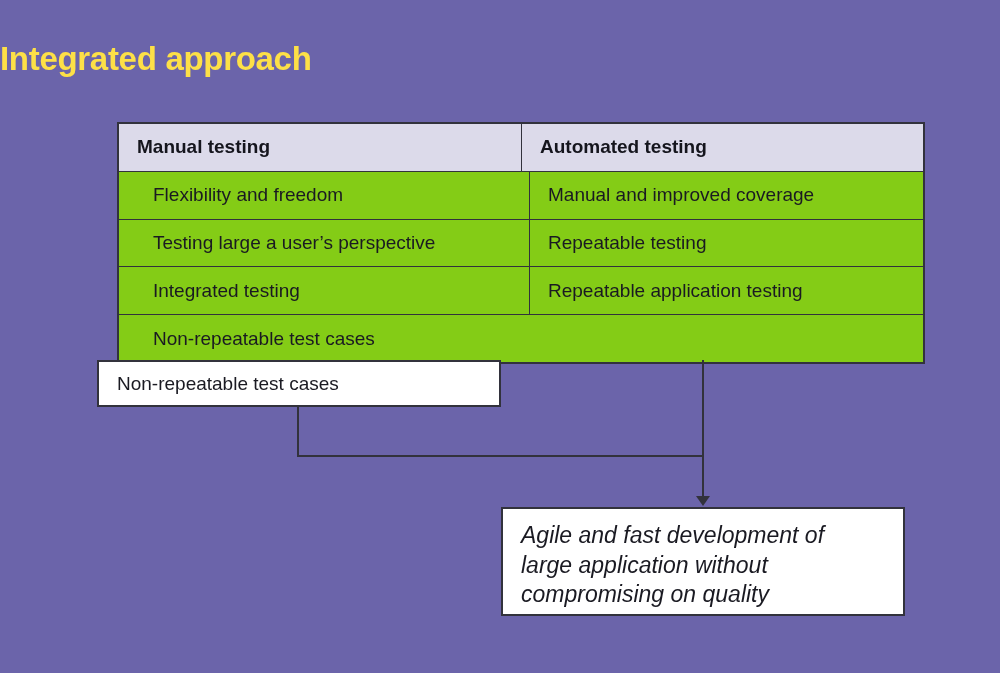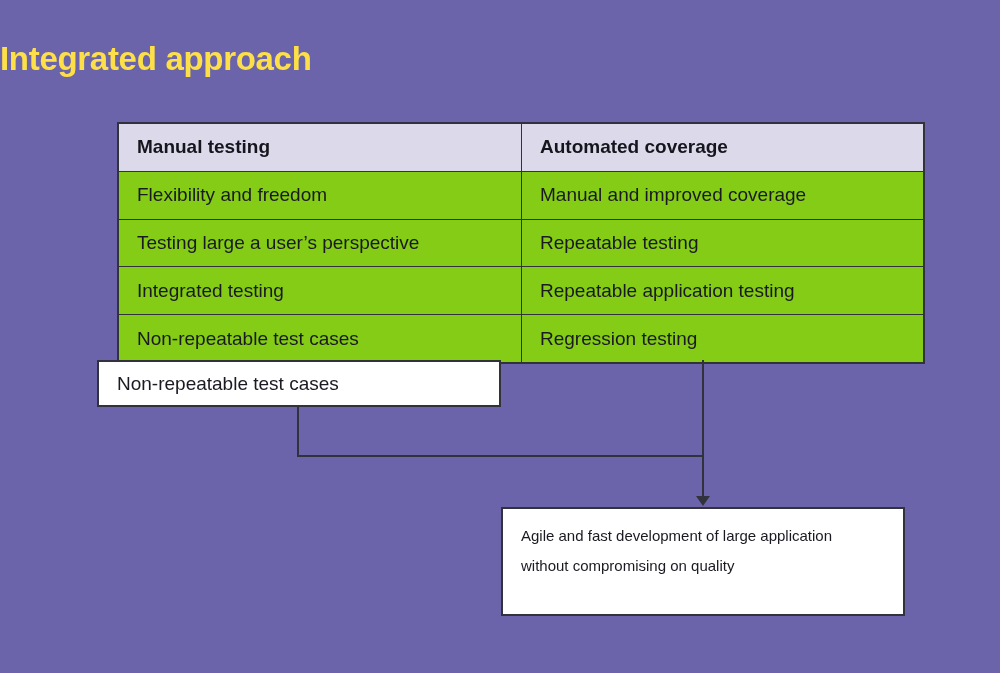"Automated coverage" div.cell { text: coverage -> testing }
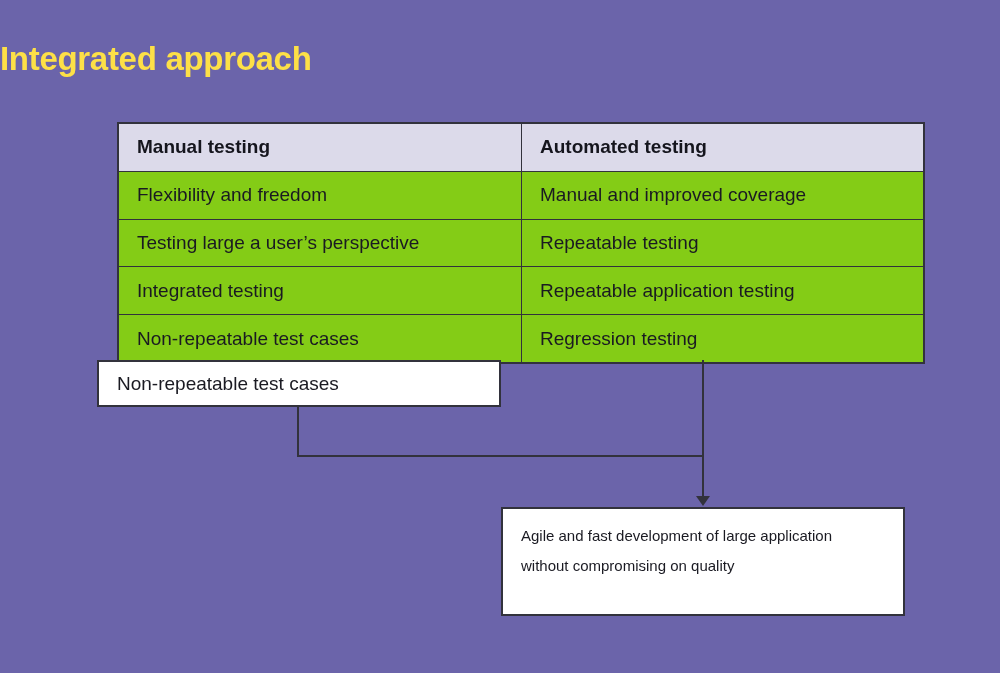"Flexibility and freedom" .trow + .trow { padding-left: none -> 16px }
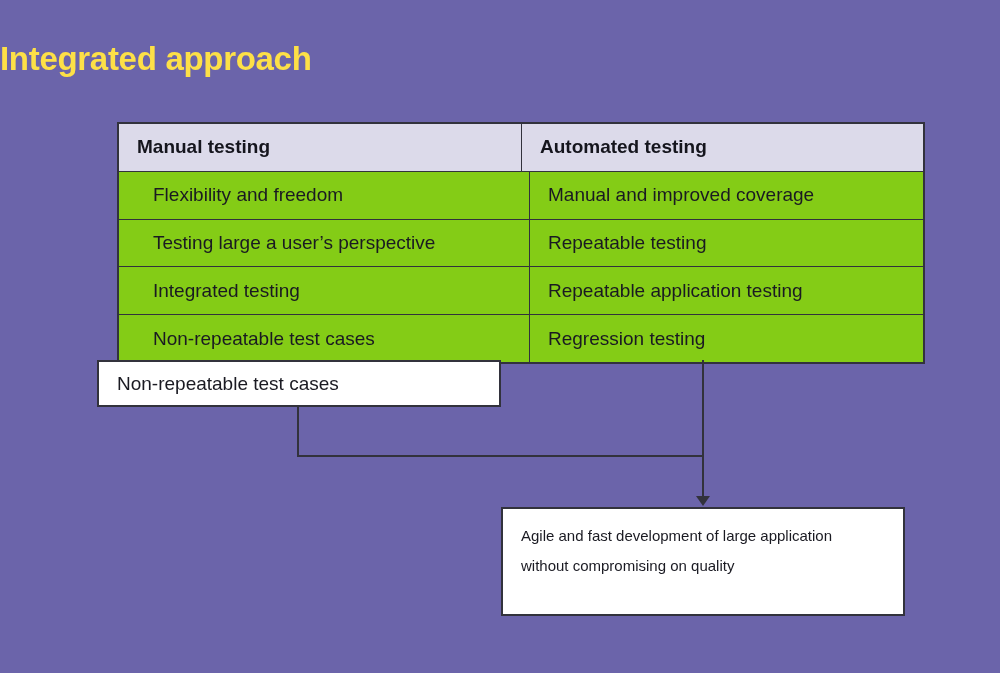"Regression testing" div.cell { html: <div>Regression testing</div> -> none }
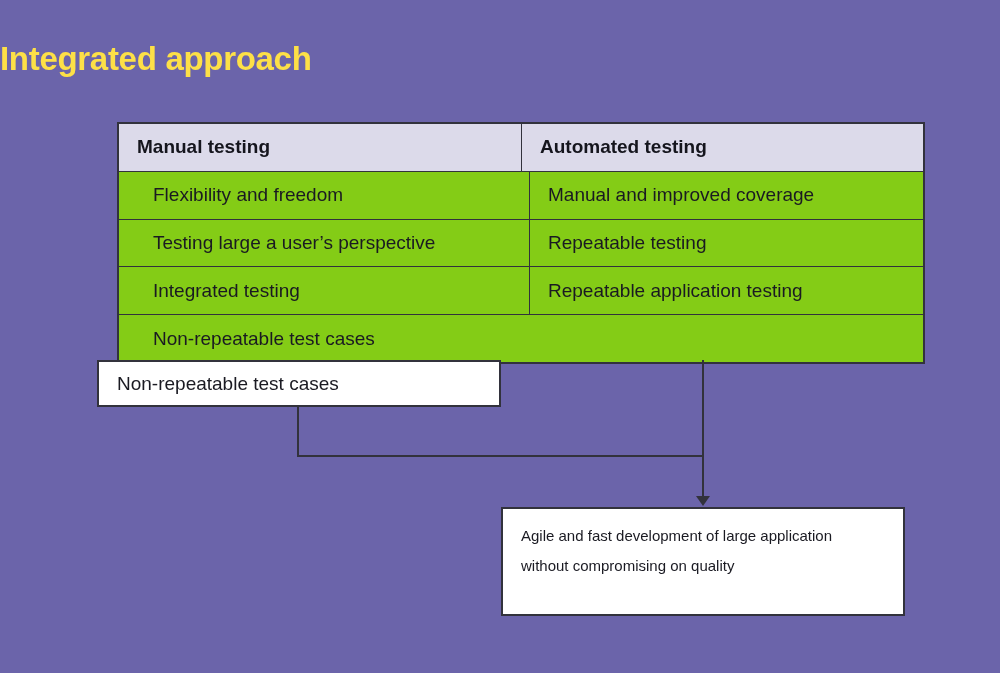"Agile and fast development of" .result-box { font-size: 15px -> 23px; font-style: none -> italic }
